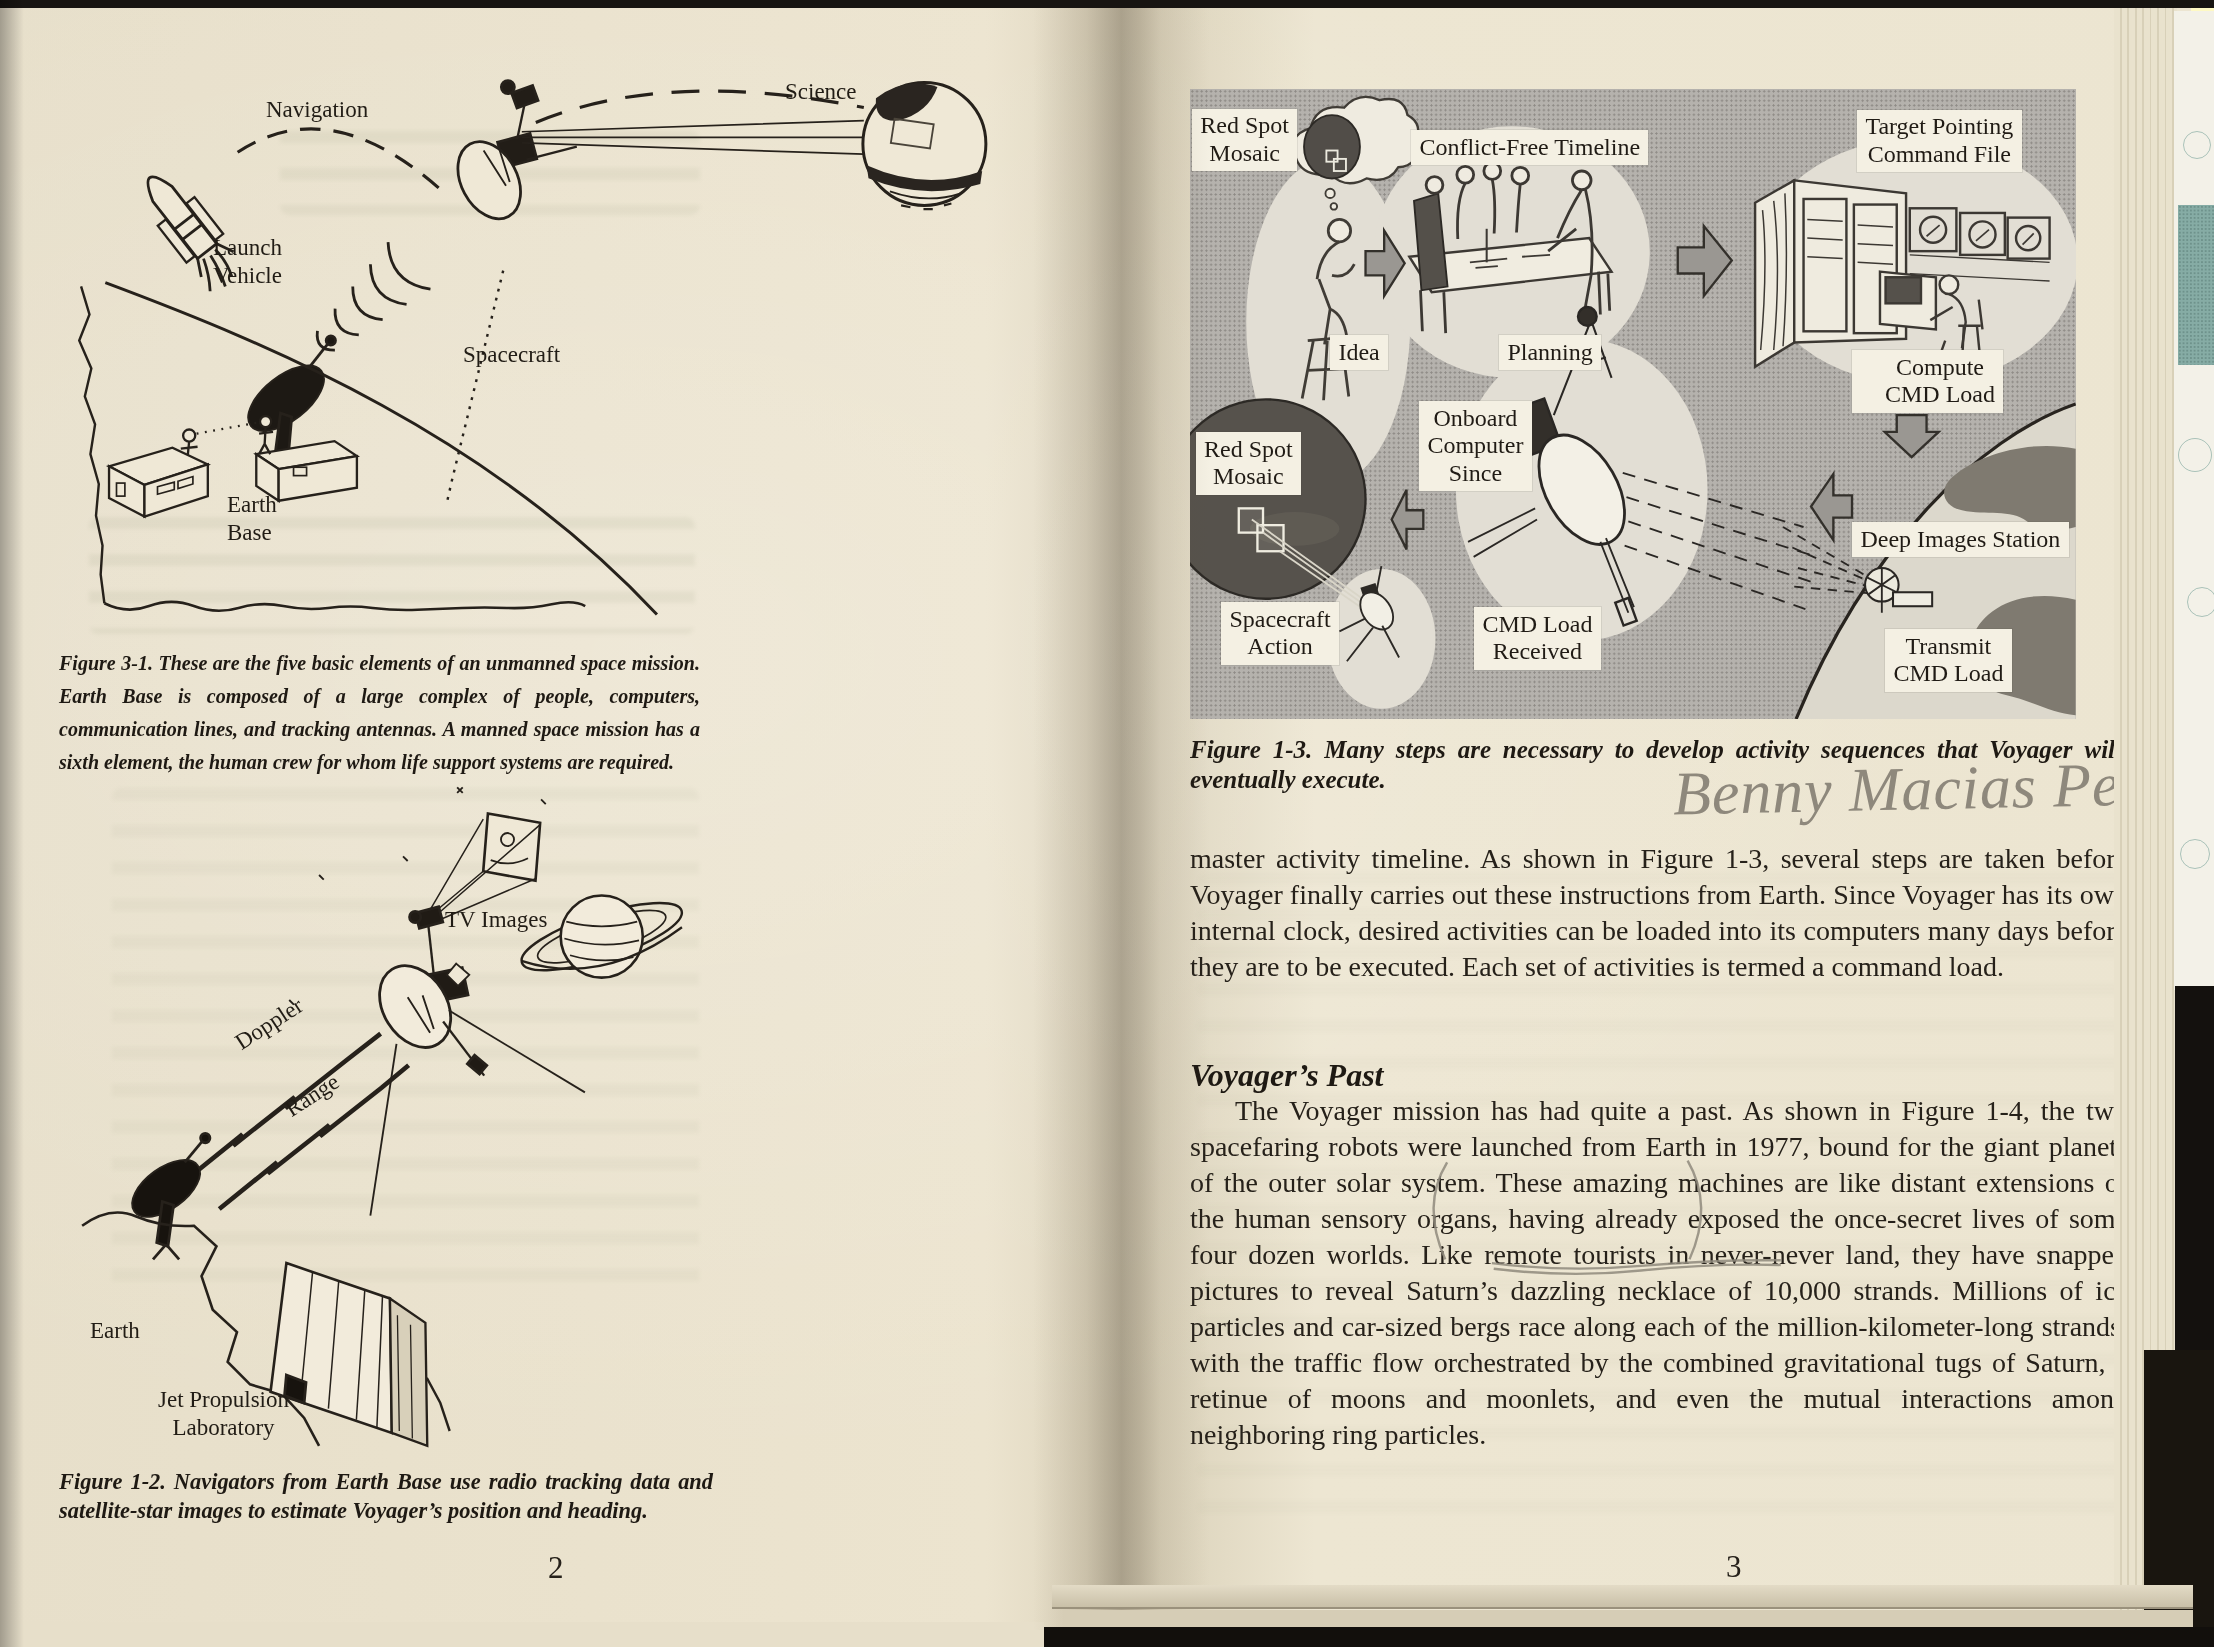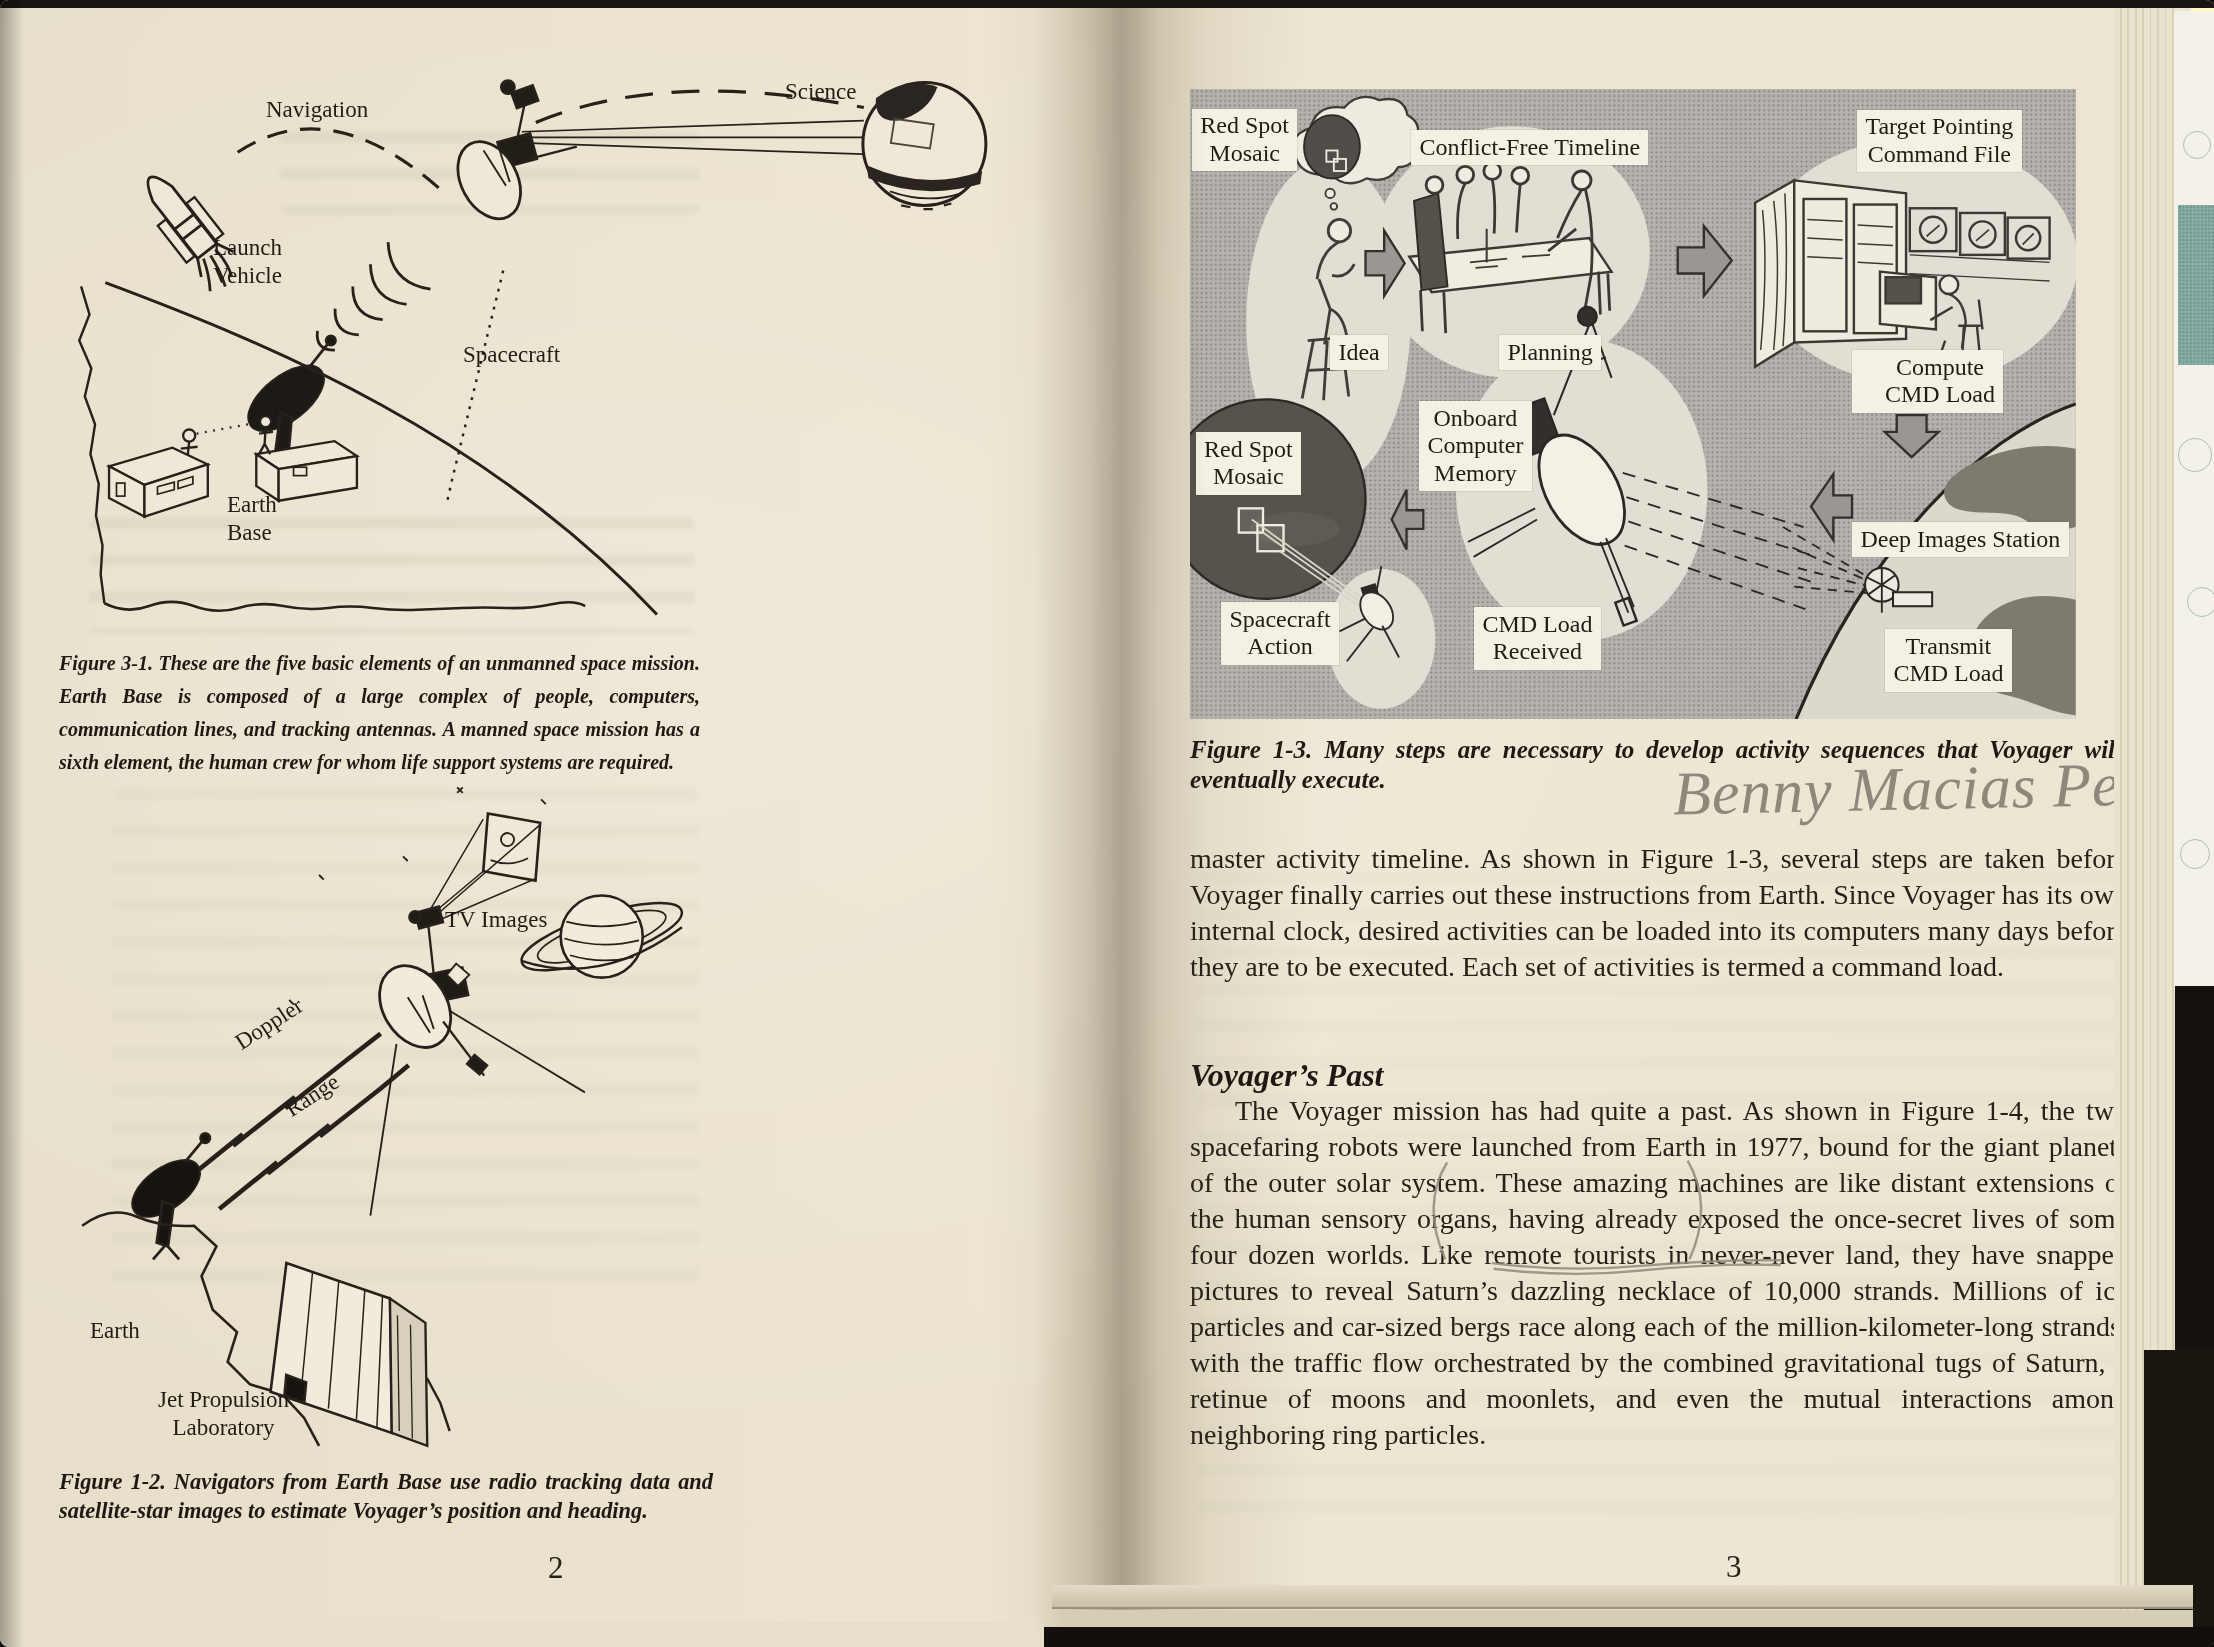"Navigation" .stage { border-radius: 9px -> none }
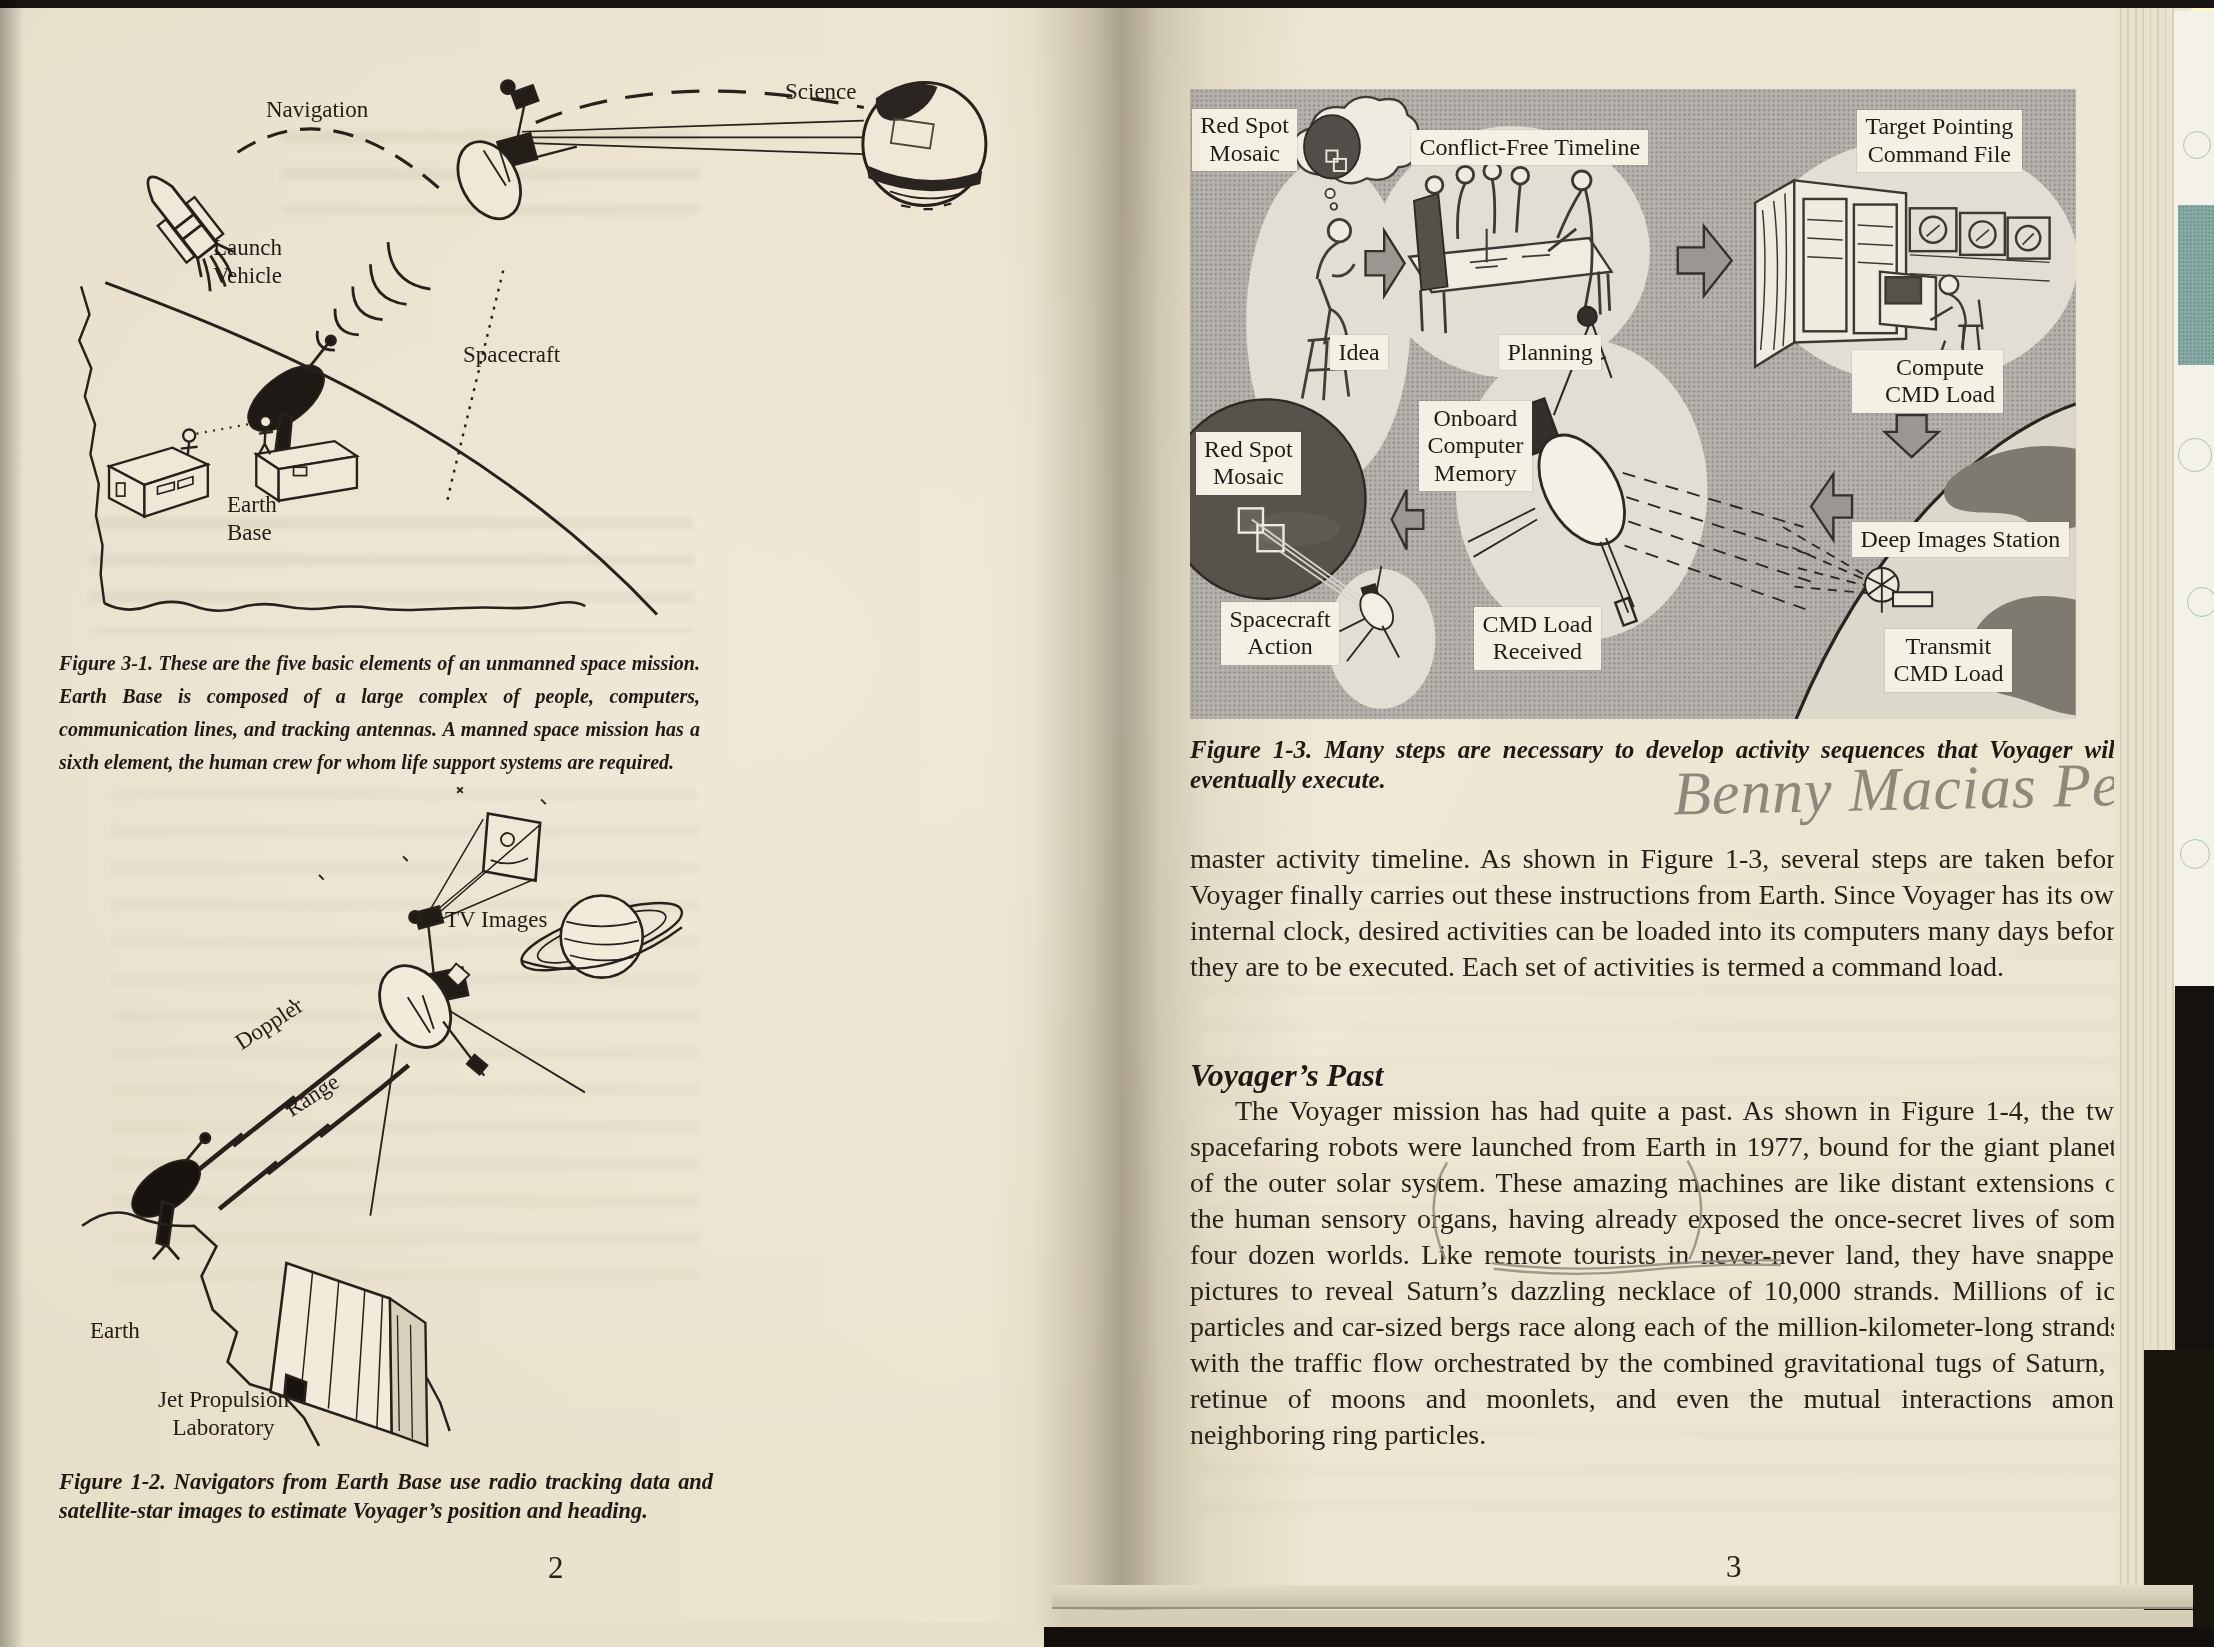"Onboard" div.flabel { text: Memory -> Since }
